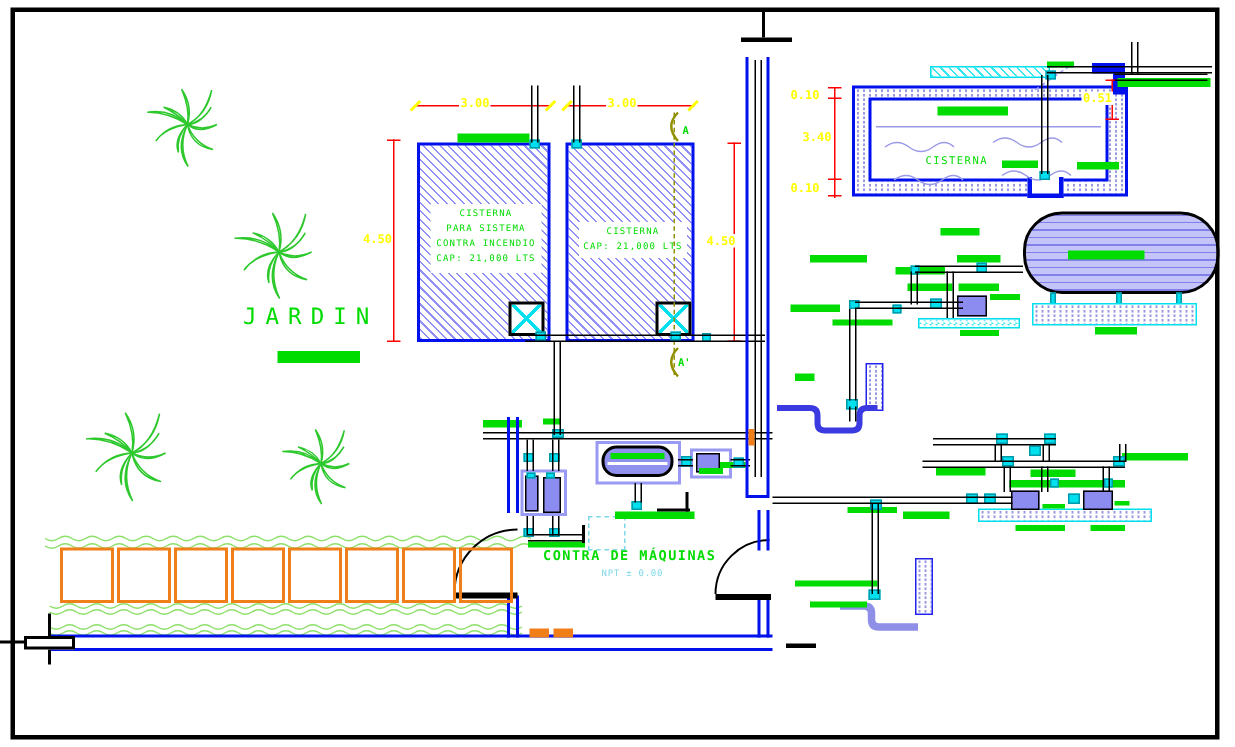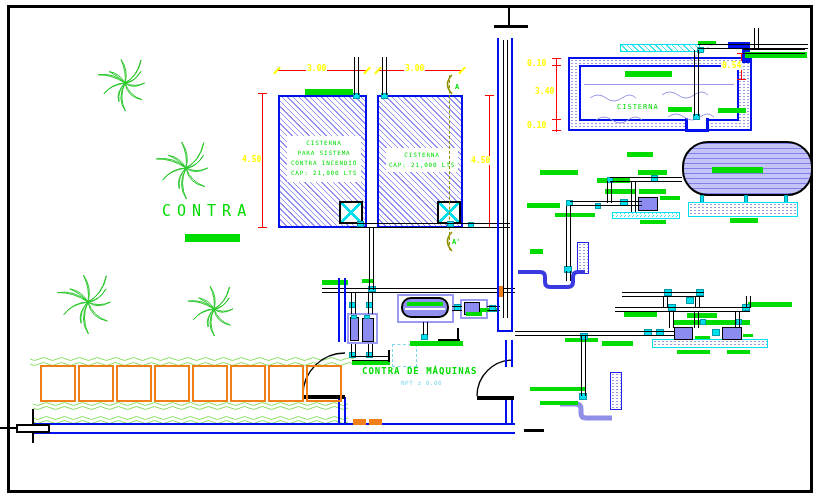"0.54" span.abs { text: 0.54 -> 0.51 }
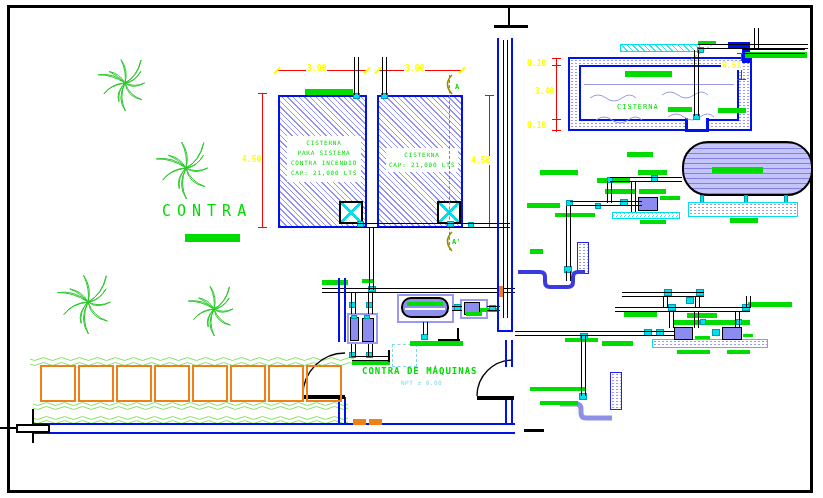"CONTRA" span.abs { text: CONTRA -> JARDIN }
